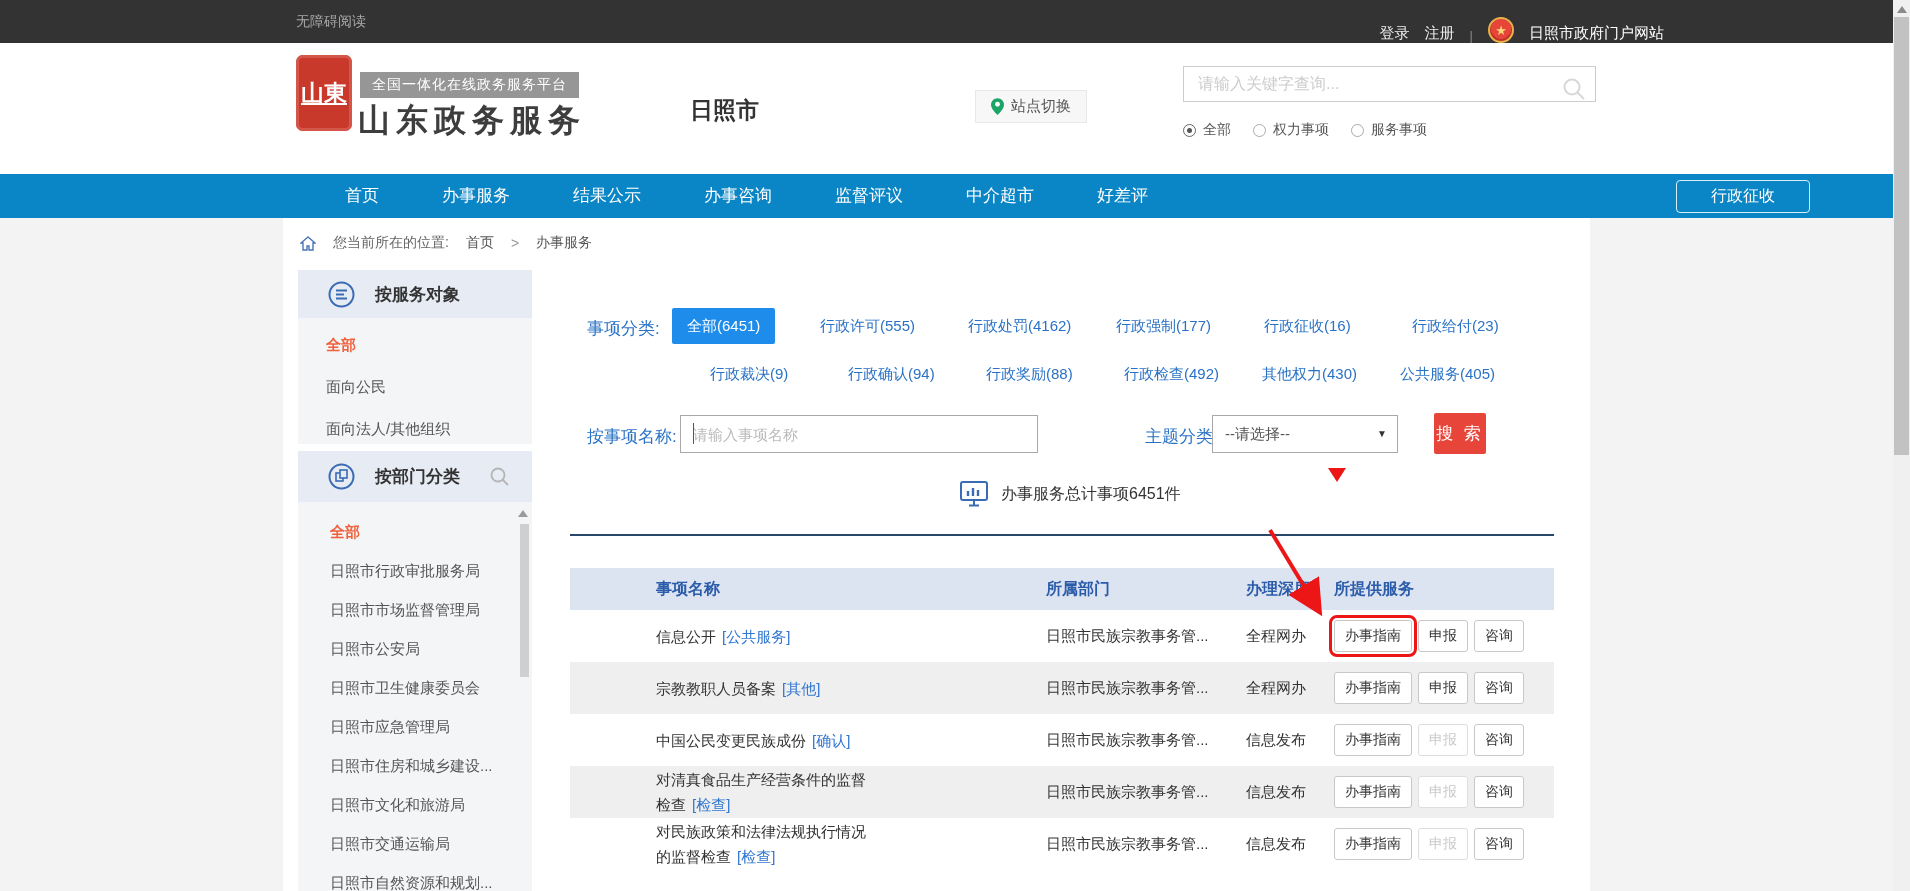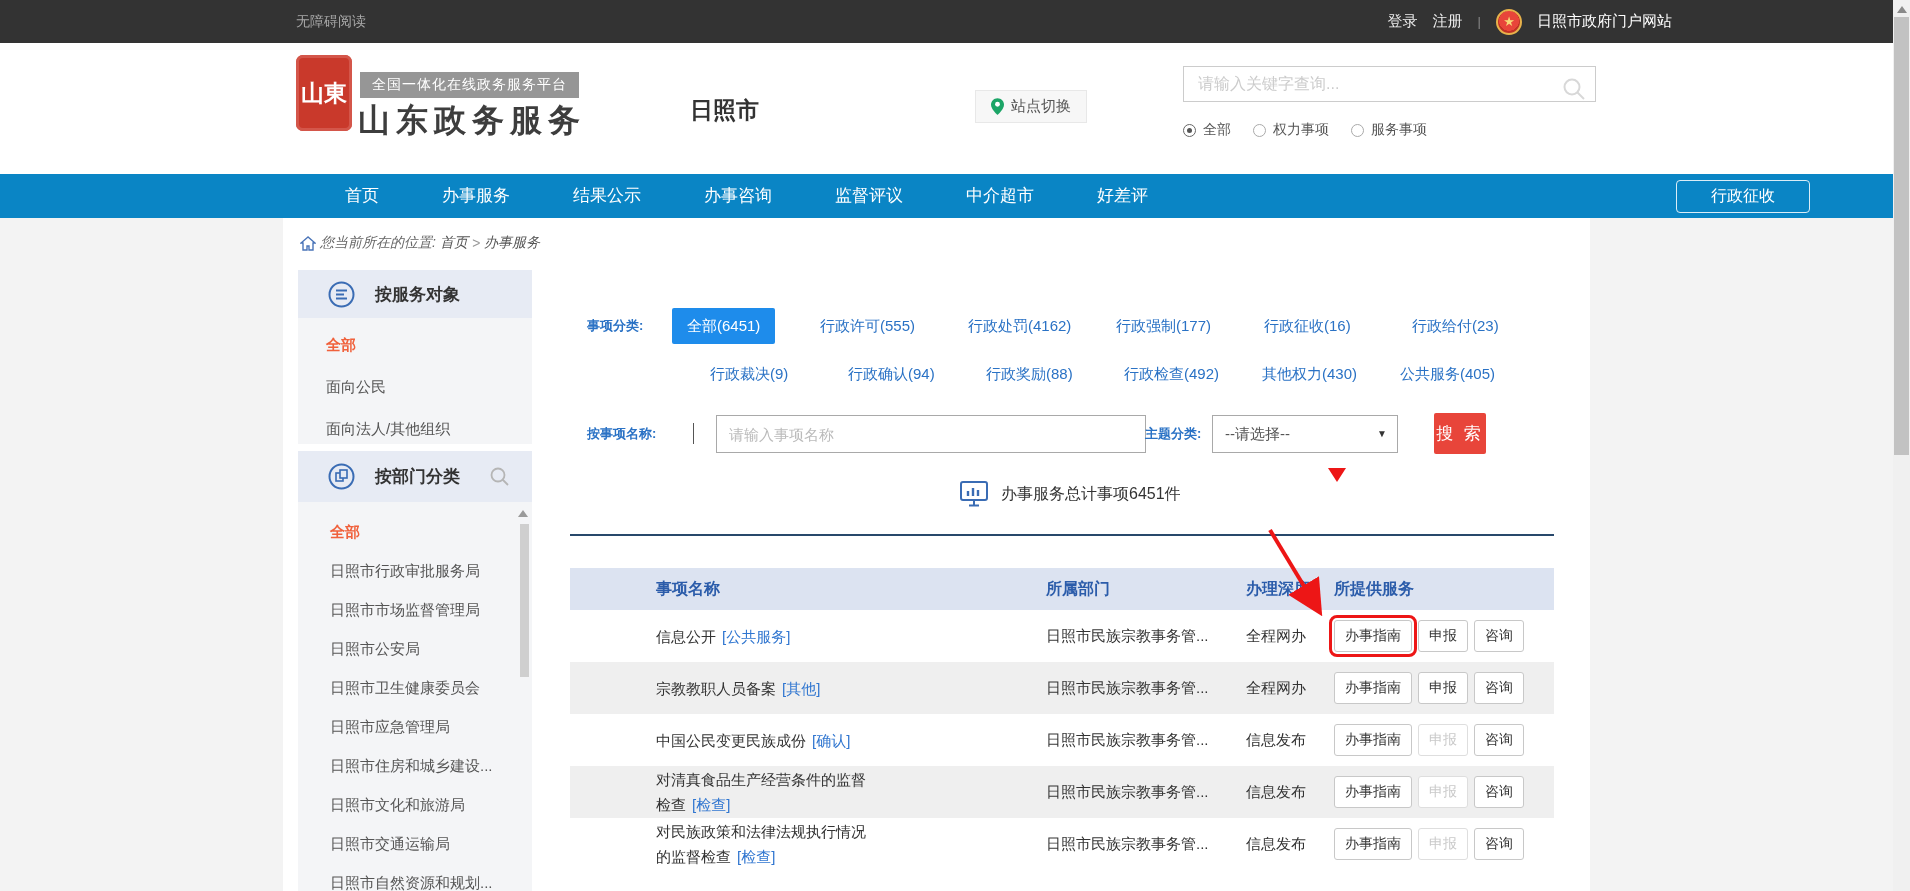"登录" .topbar-right { align-items: center -> flex-end; right: 238px -> 246px }
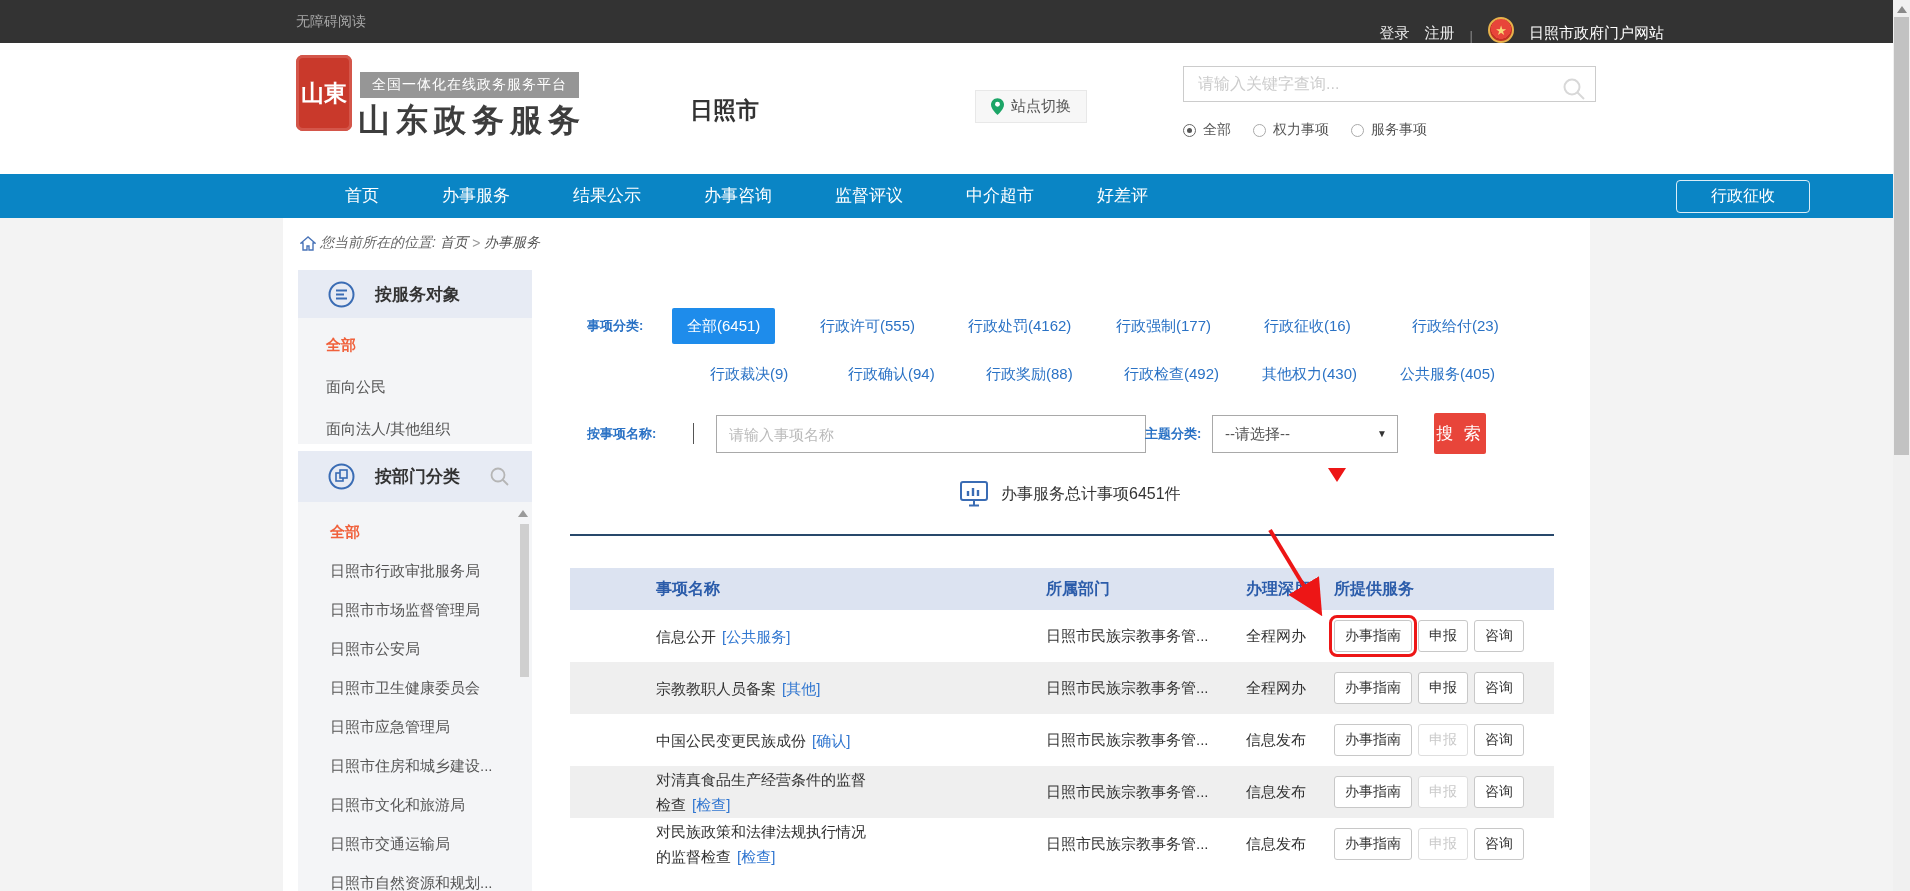"山東" .seal { text-decoration: none -> underline }
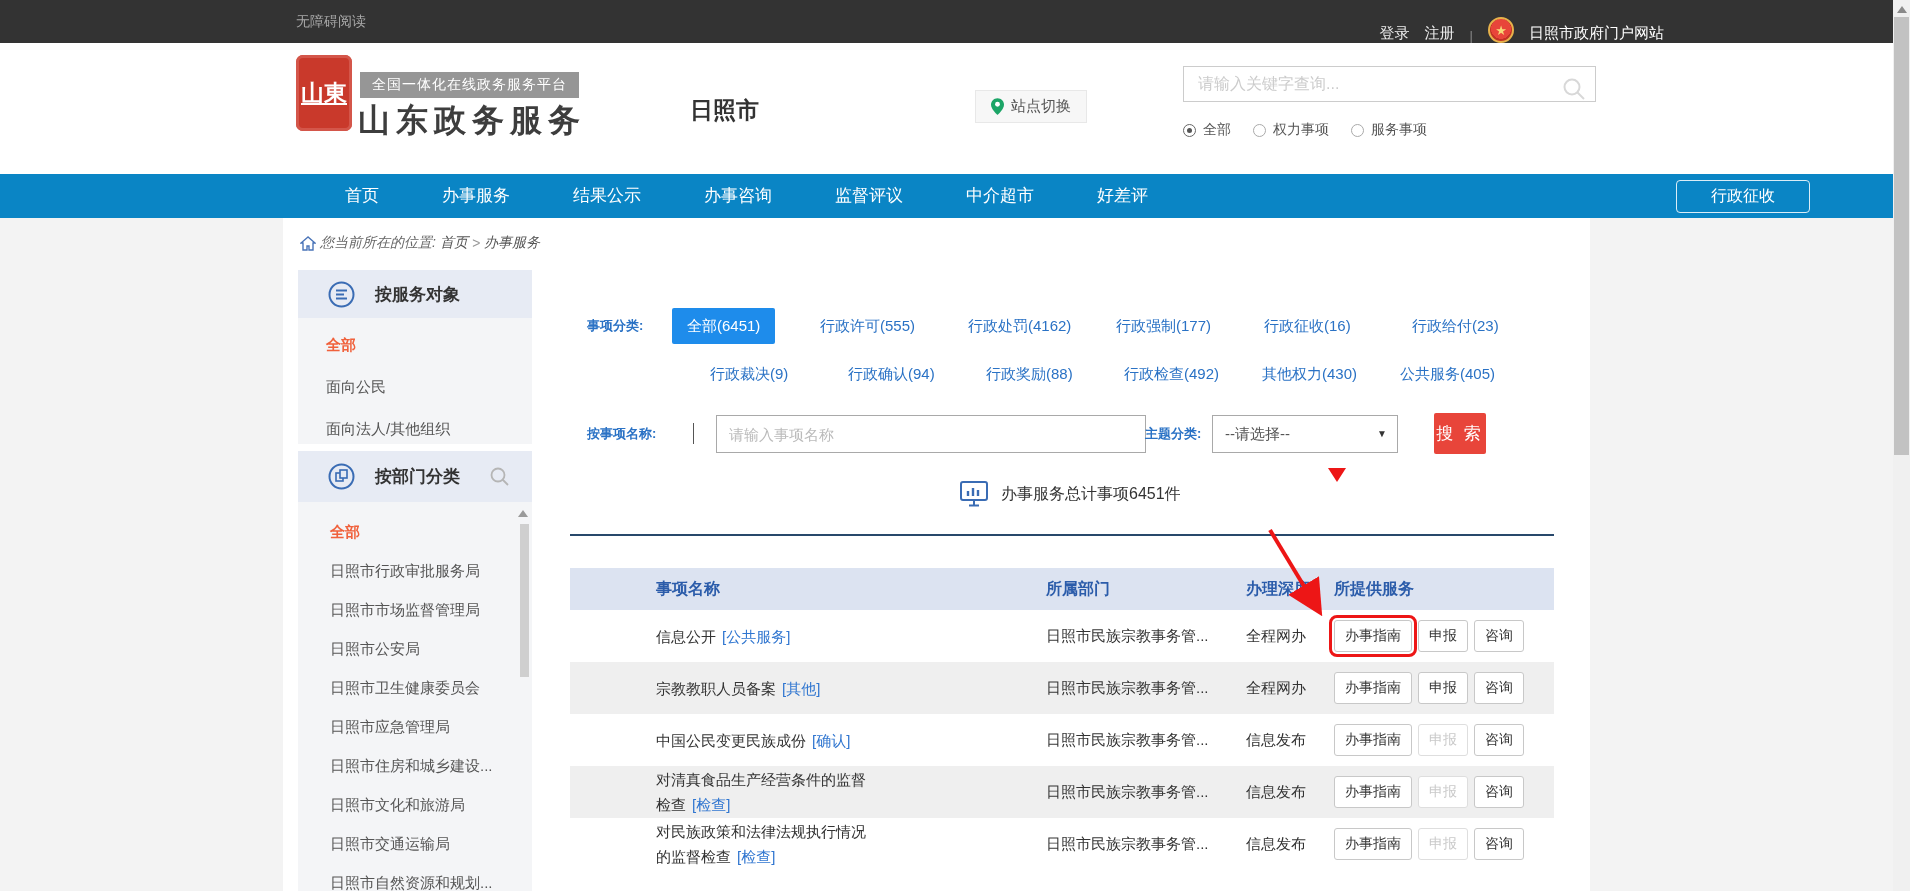"您当前所在的位置:" .breadcrumb { font-style: italic -> none; gap: 4px -> 17px }
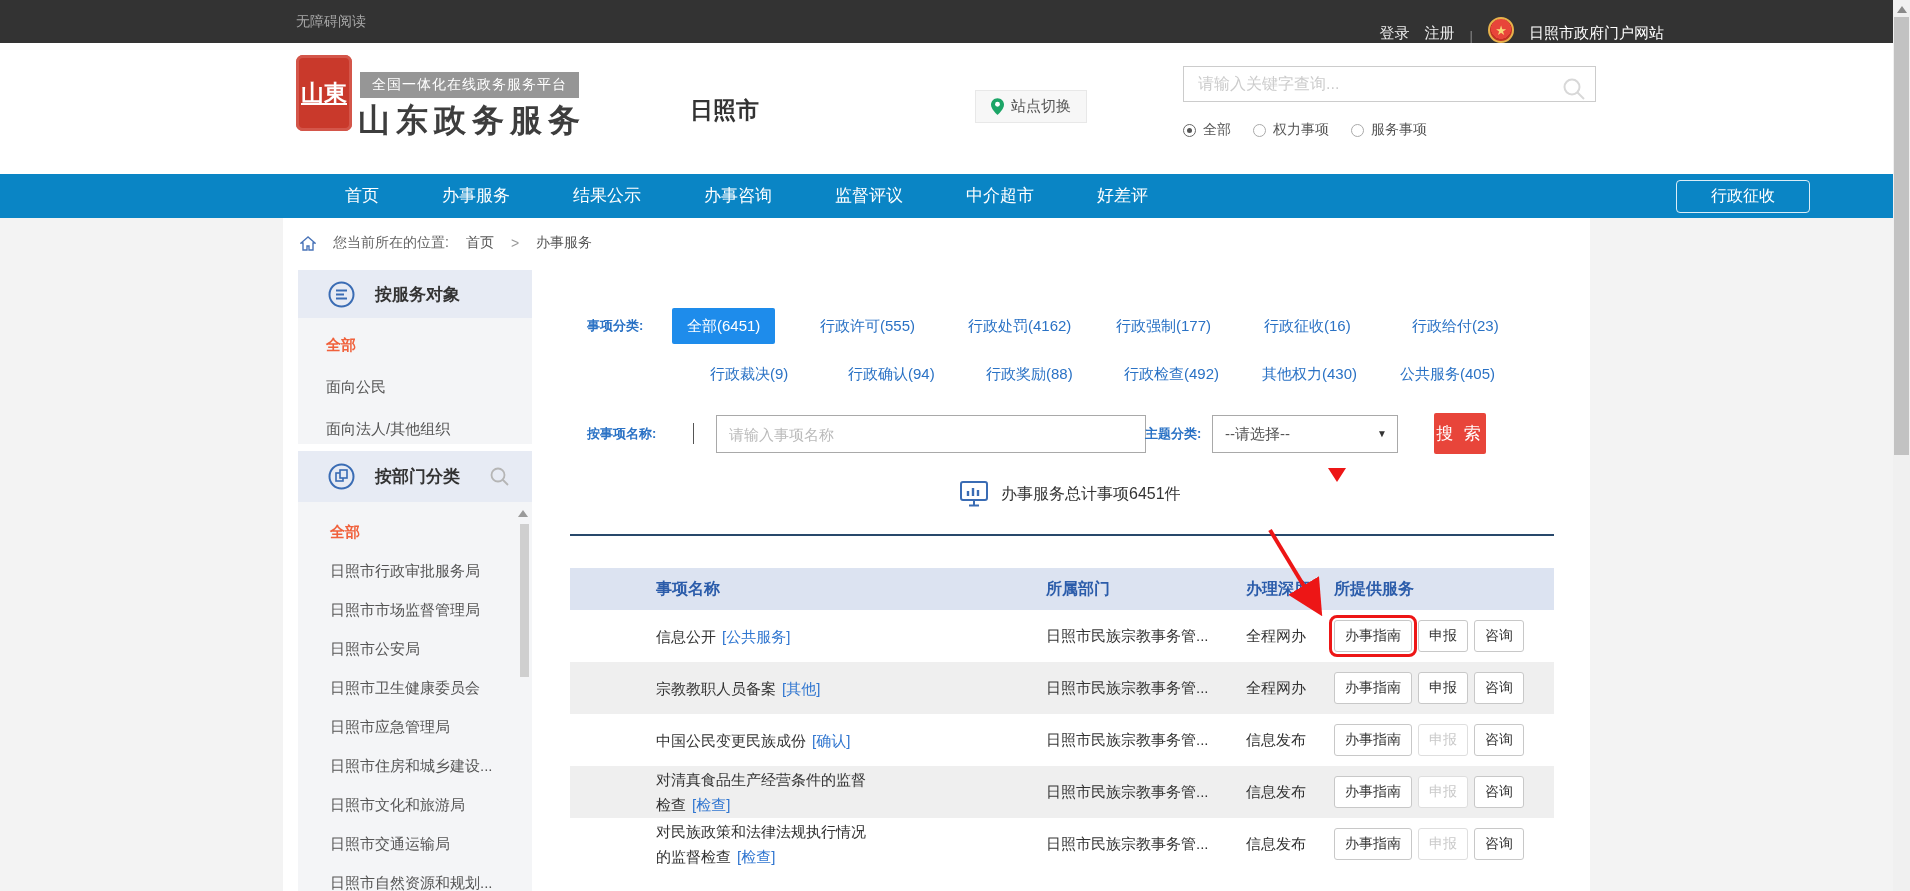"事项分类:" .flabel { font-size: 13px -> 17px; font-weight: bold -> none }
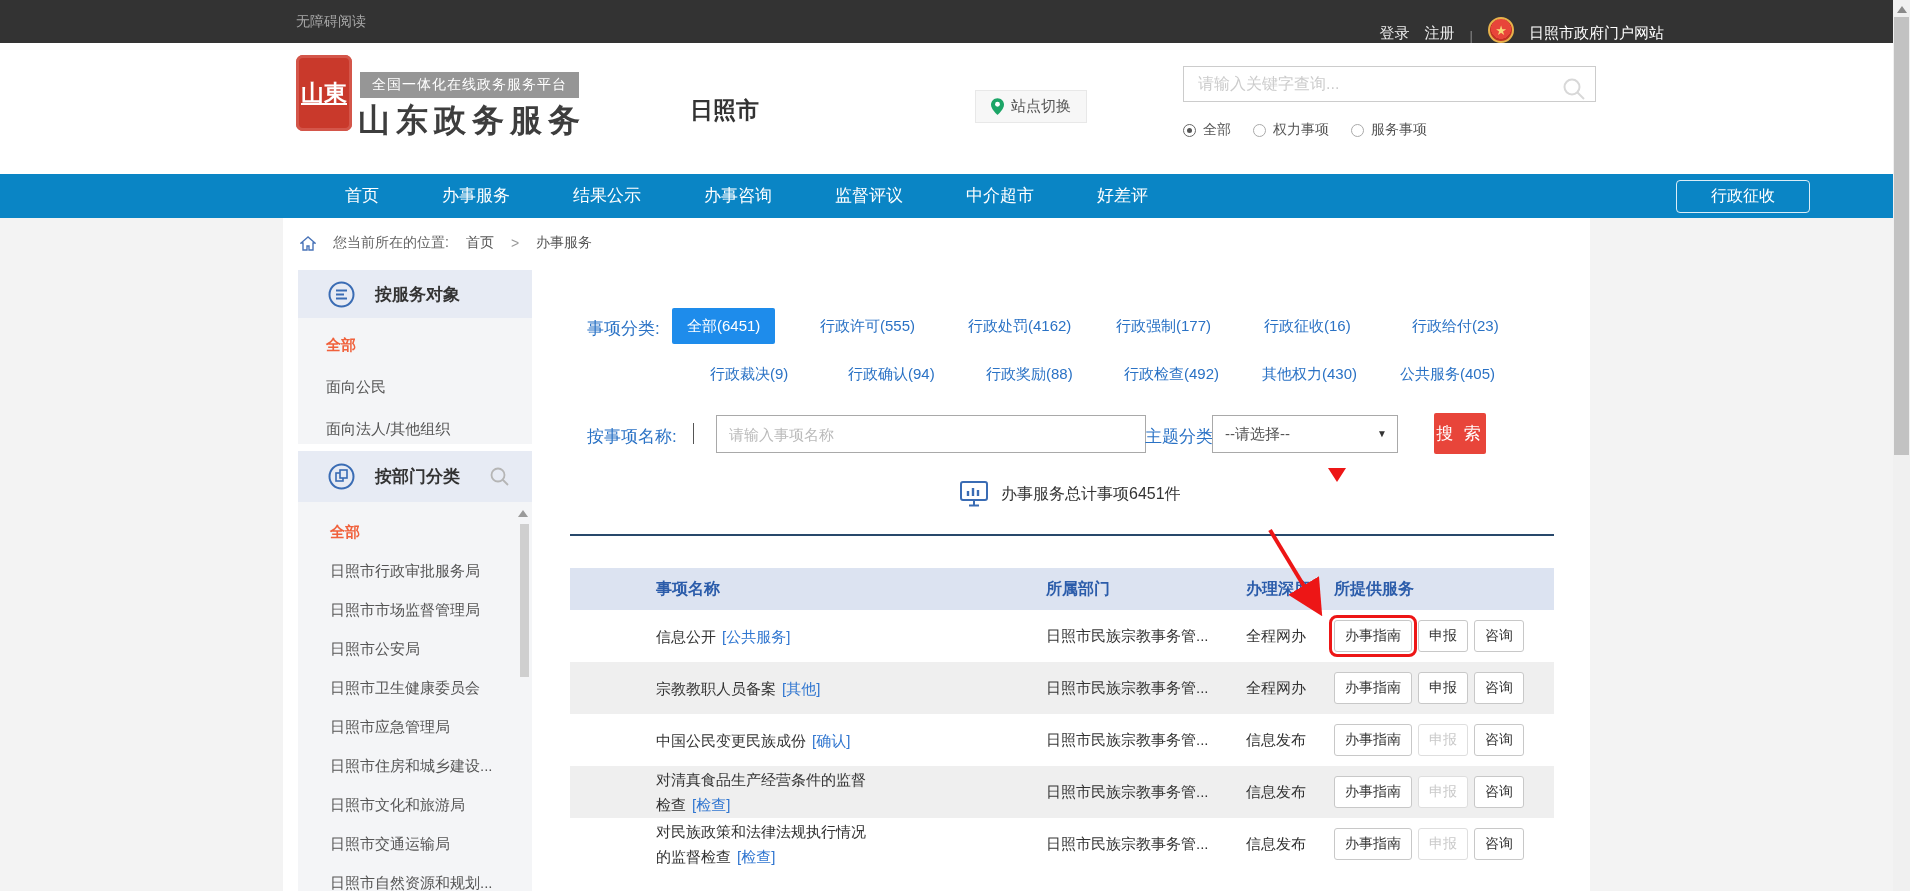"请输入事项名称" .name-input { margin-left: 36px -> none; width: 430px -> 358px }
